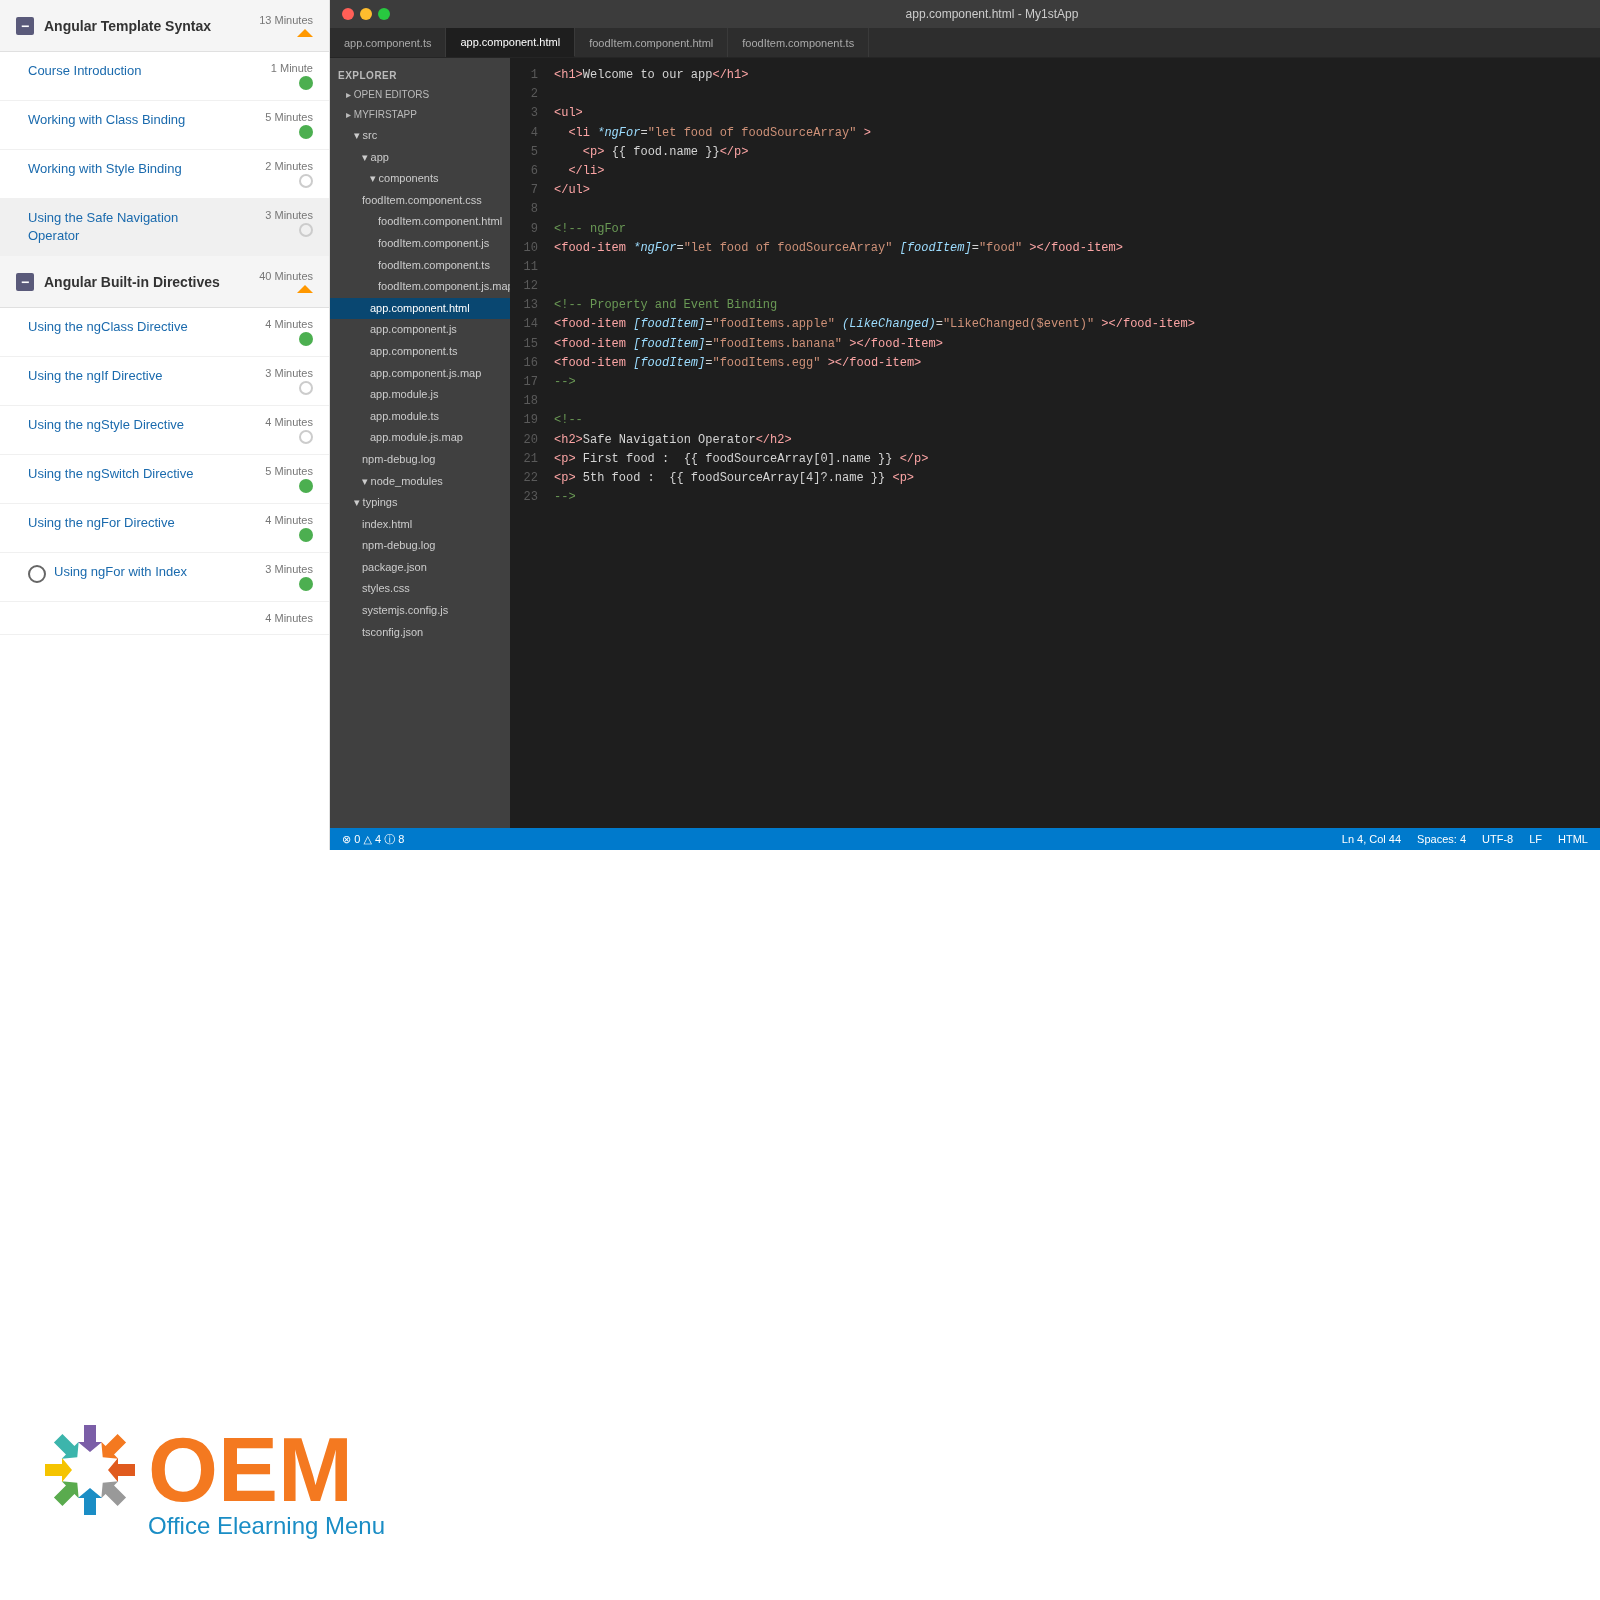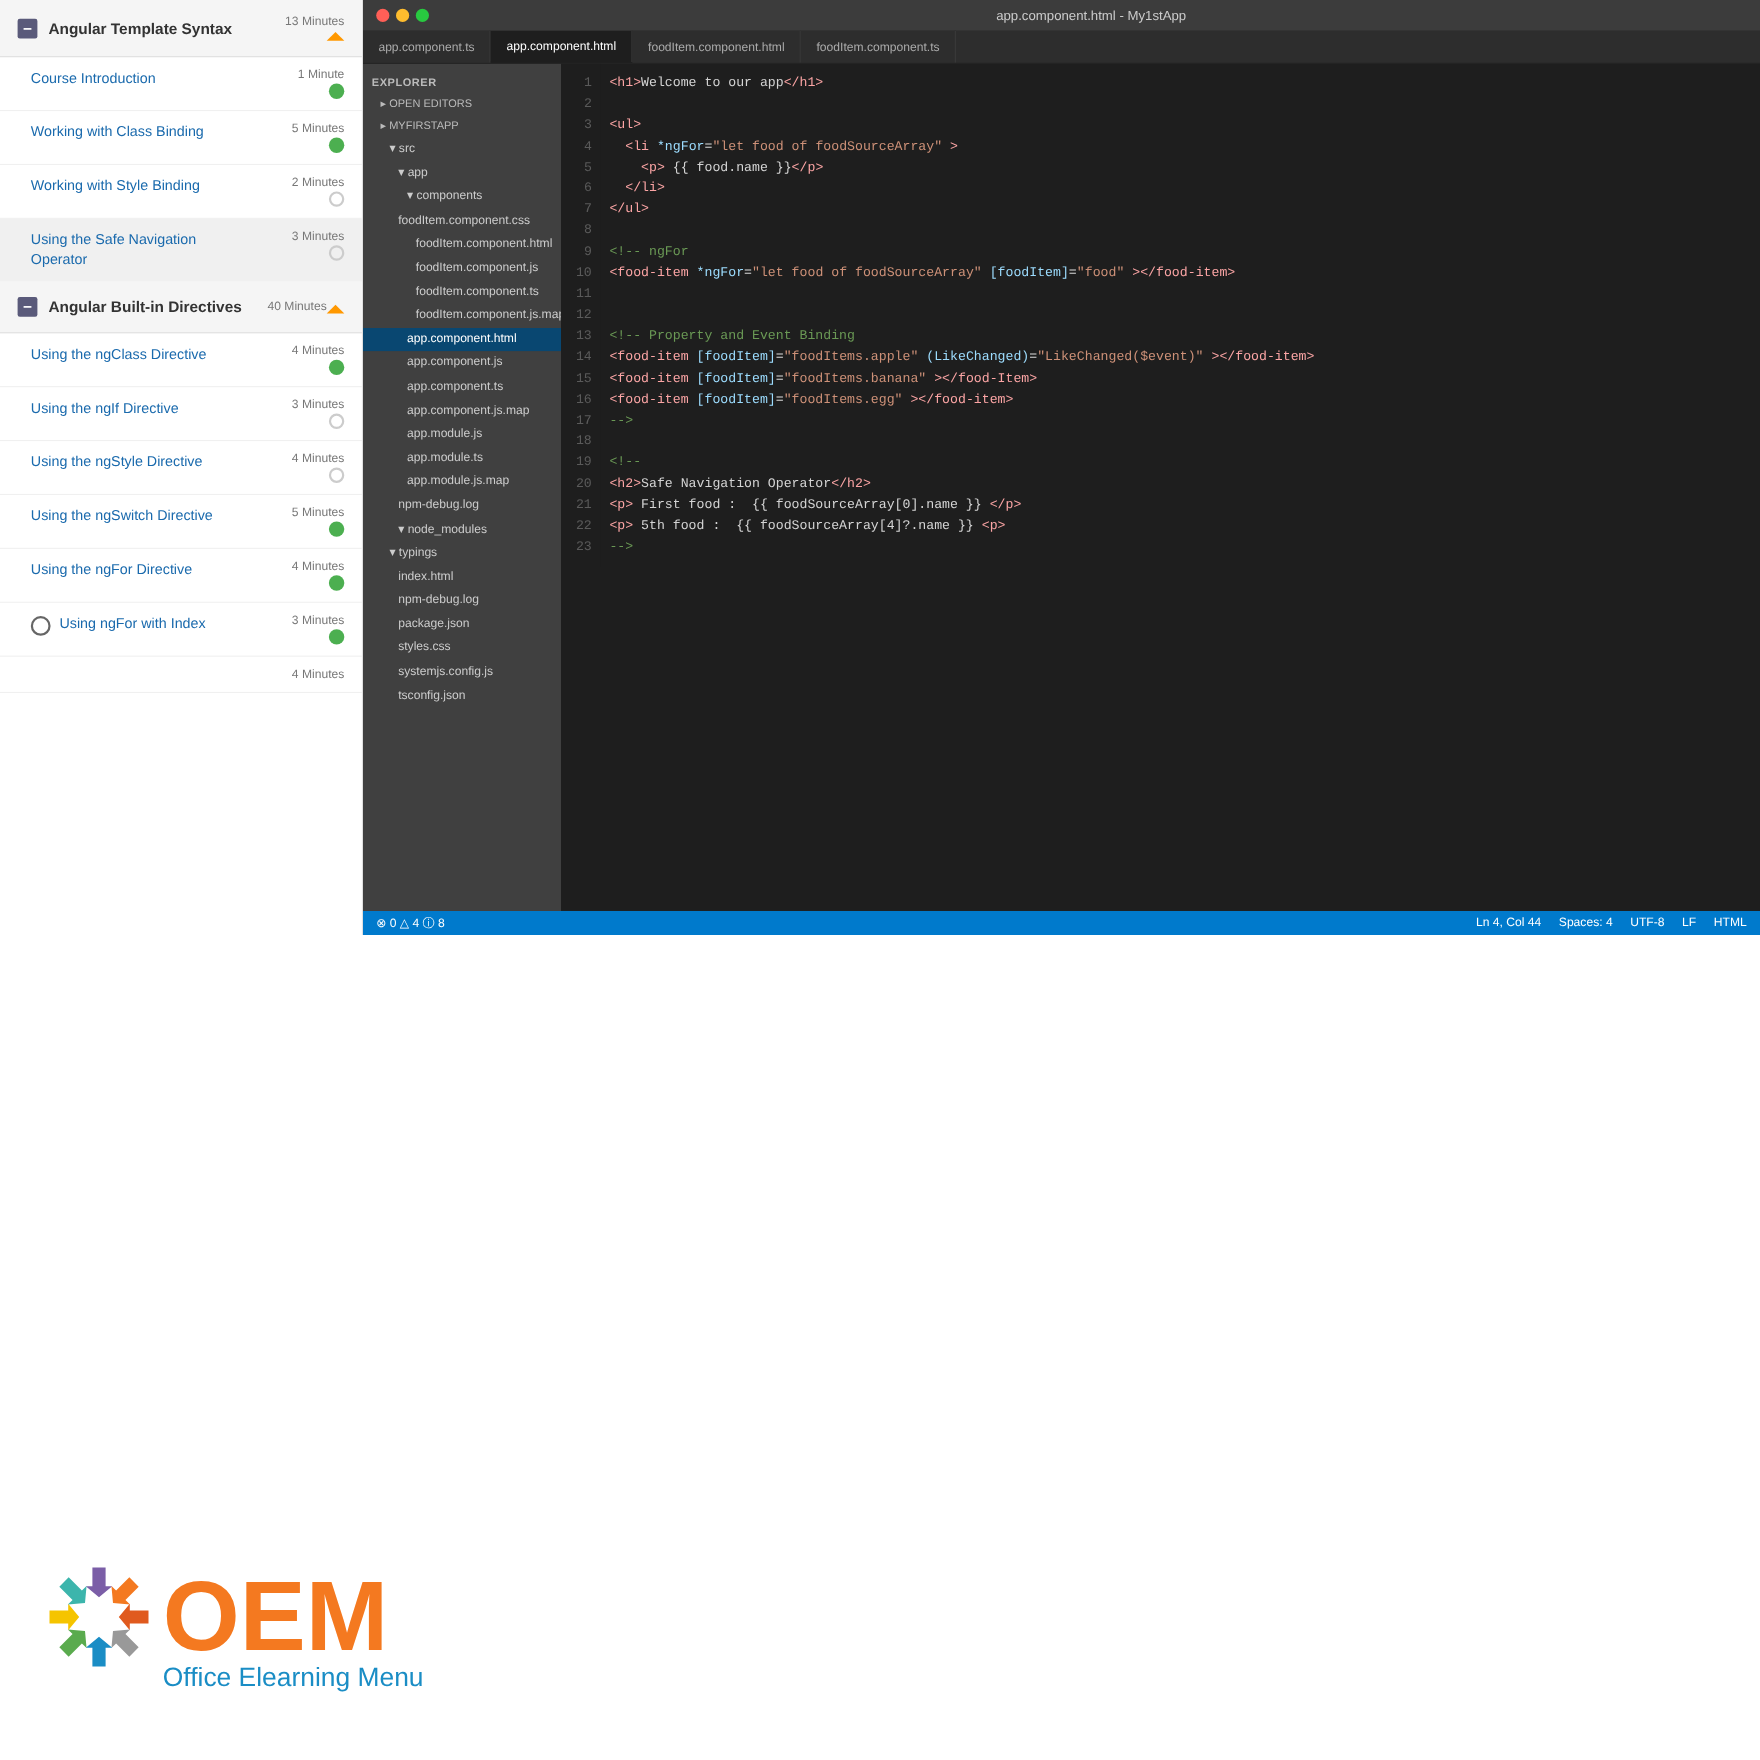"*ngFor" .attr { font-style: none -> italic }
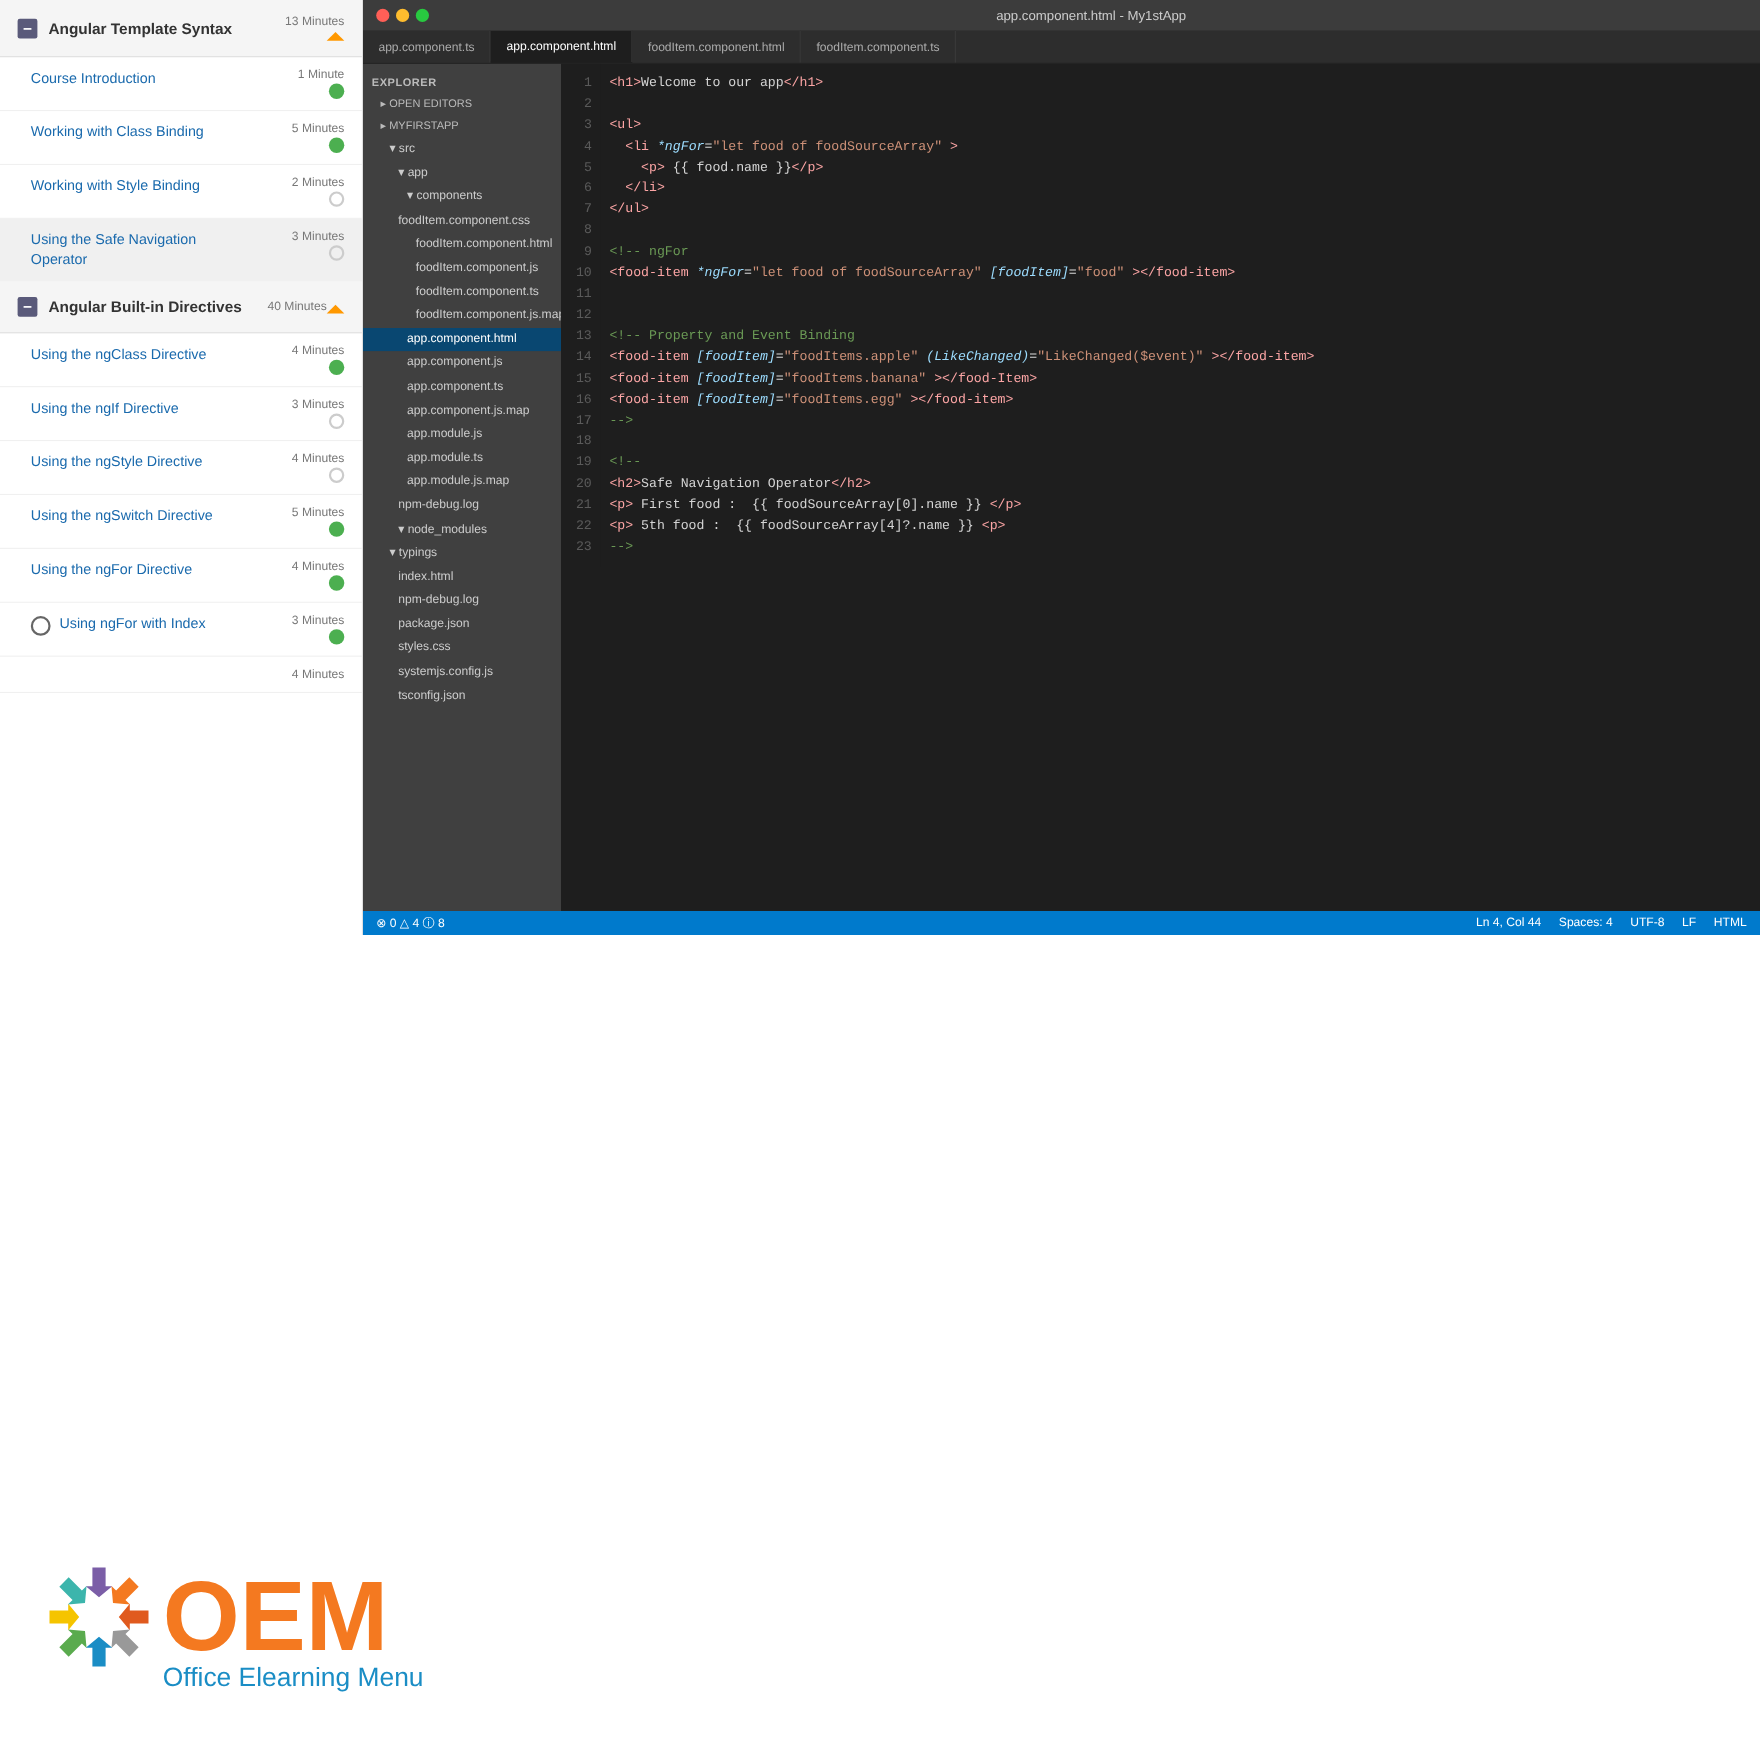"40 Minutes" div { flex-direction: row -> column }
